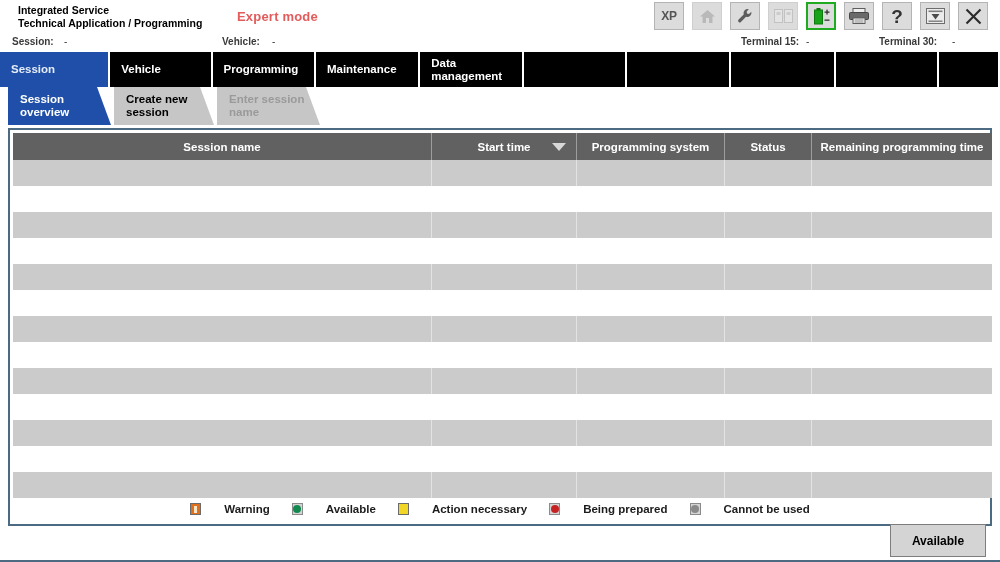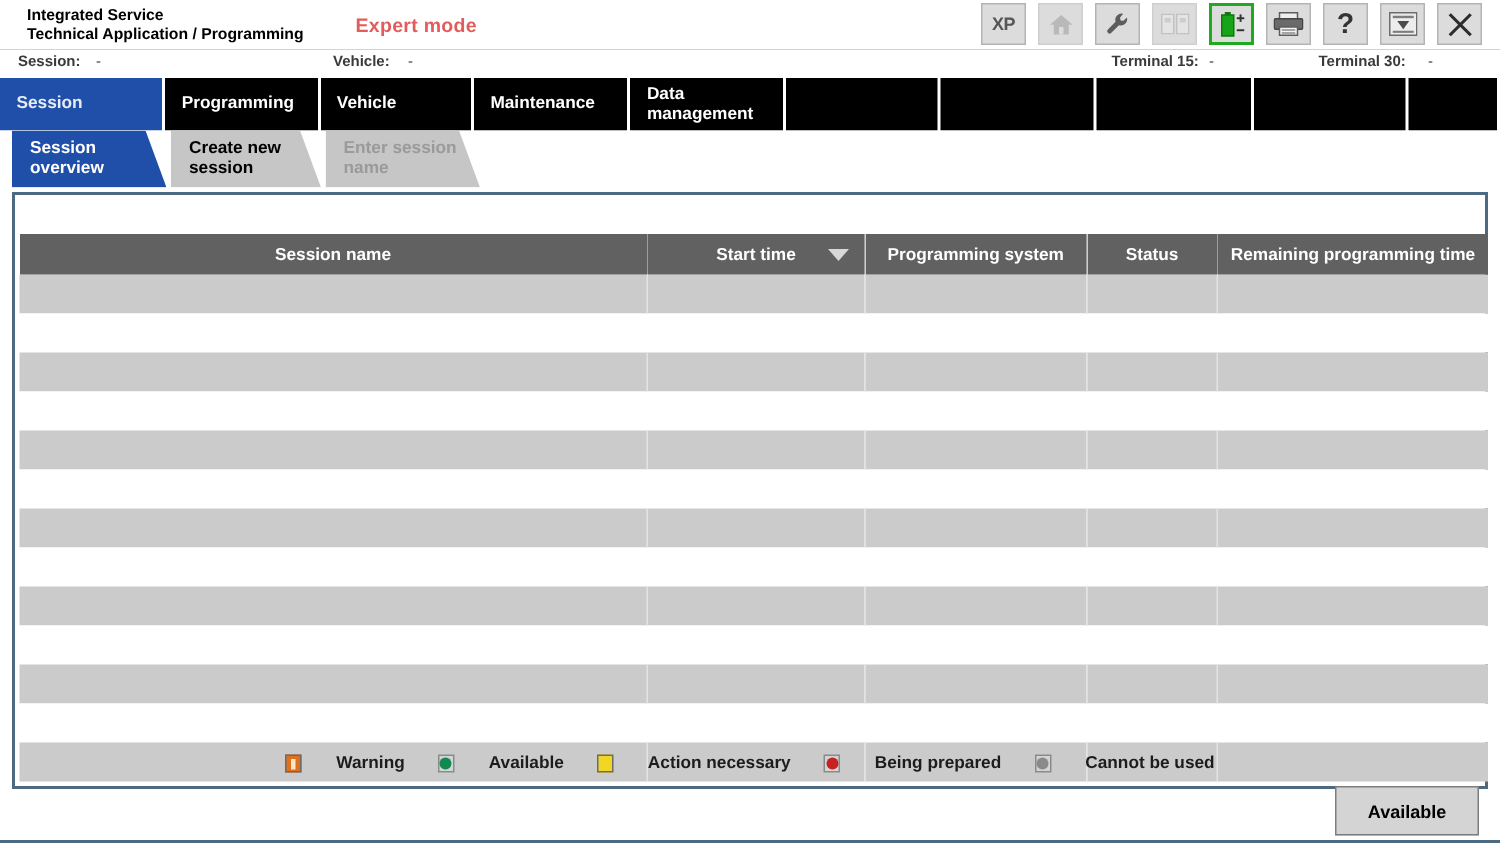"Programming" div.tab { order: before "Vehicle" -> after "Vehicle" }
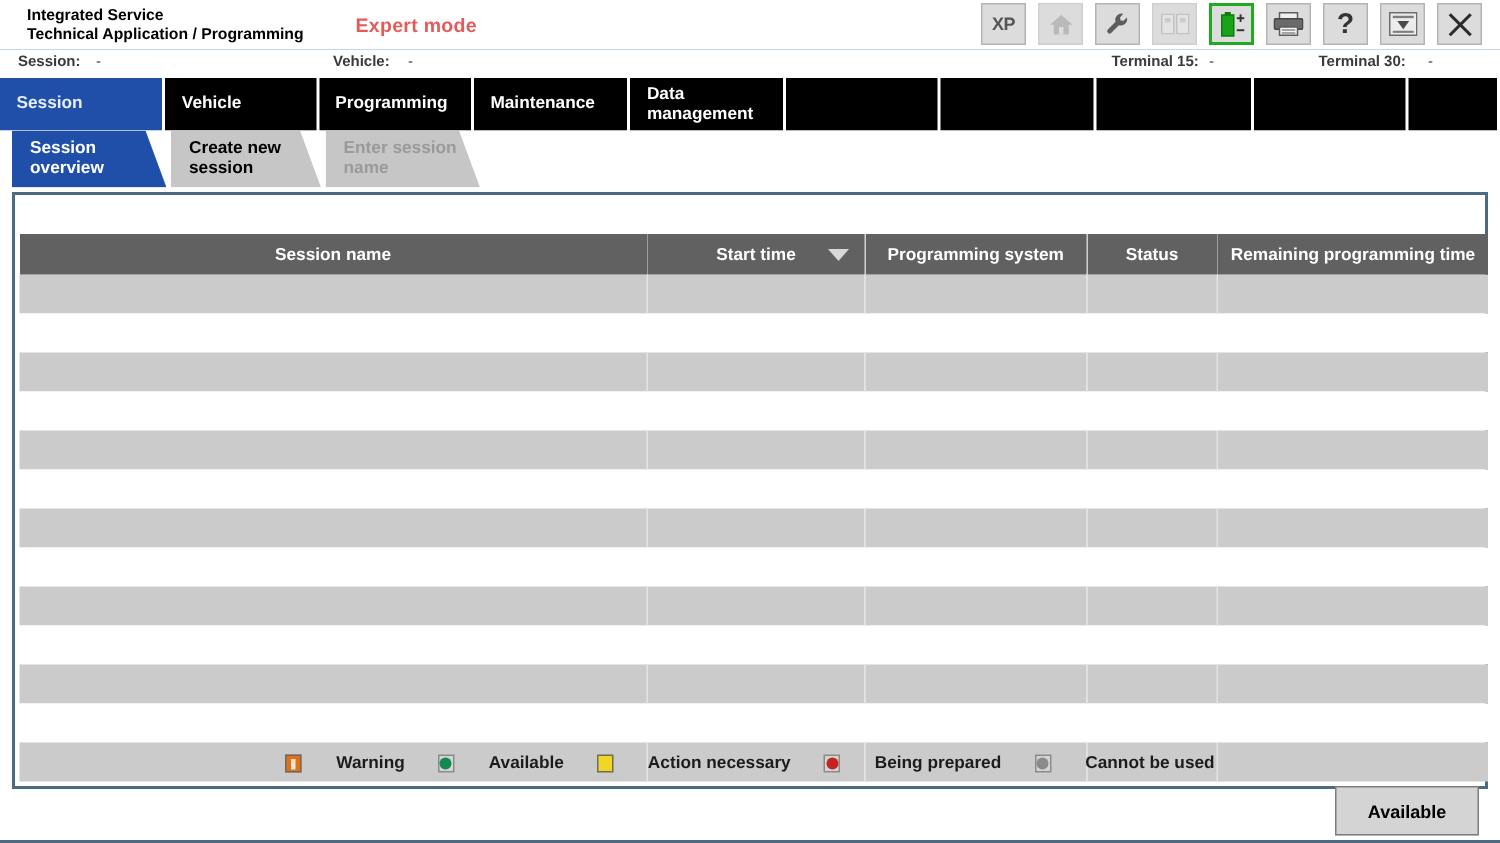"Session name" table.sess { margin-top: 23px -> none }
